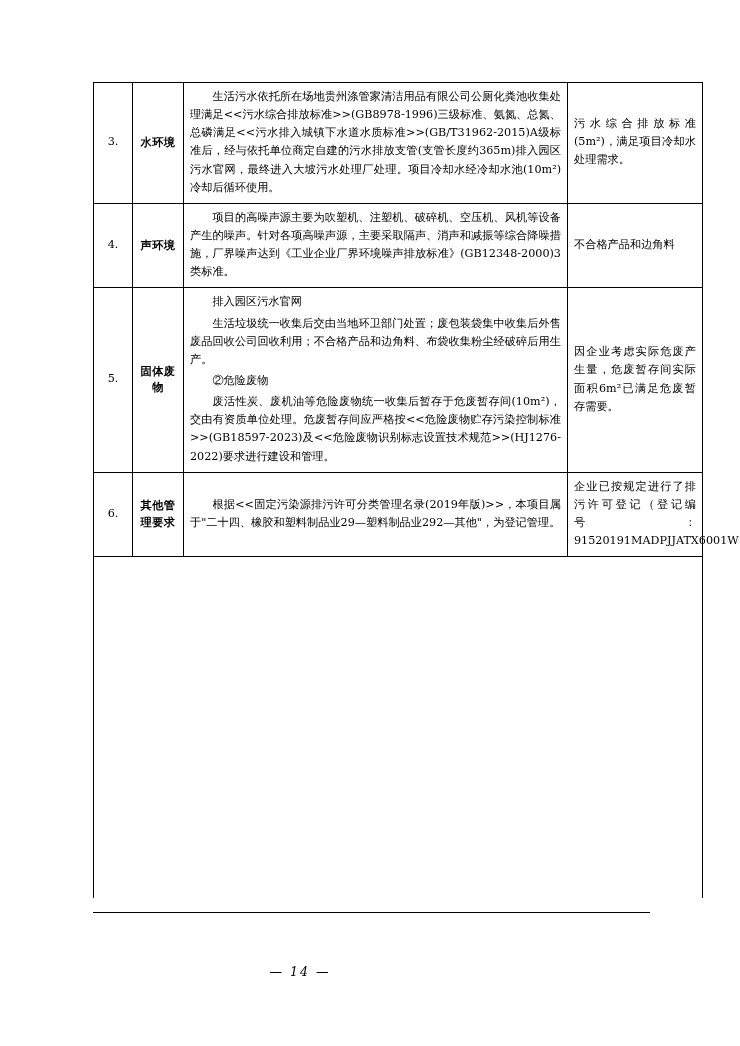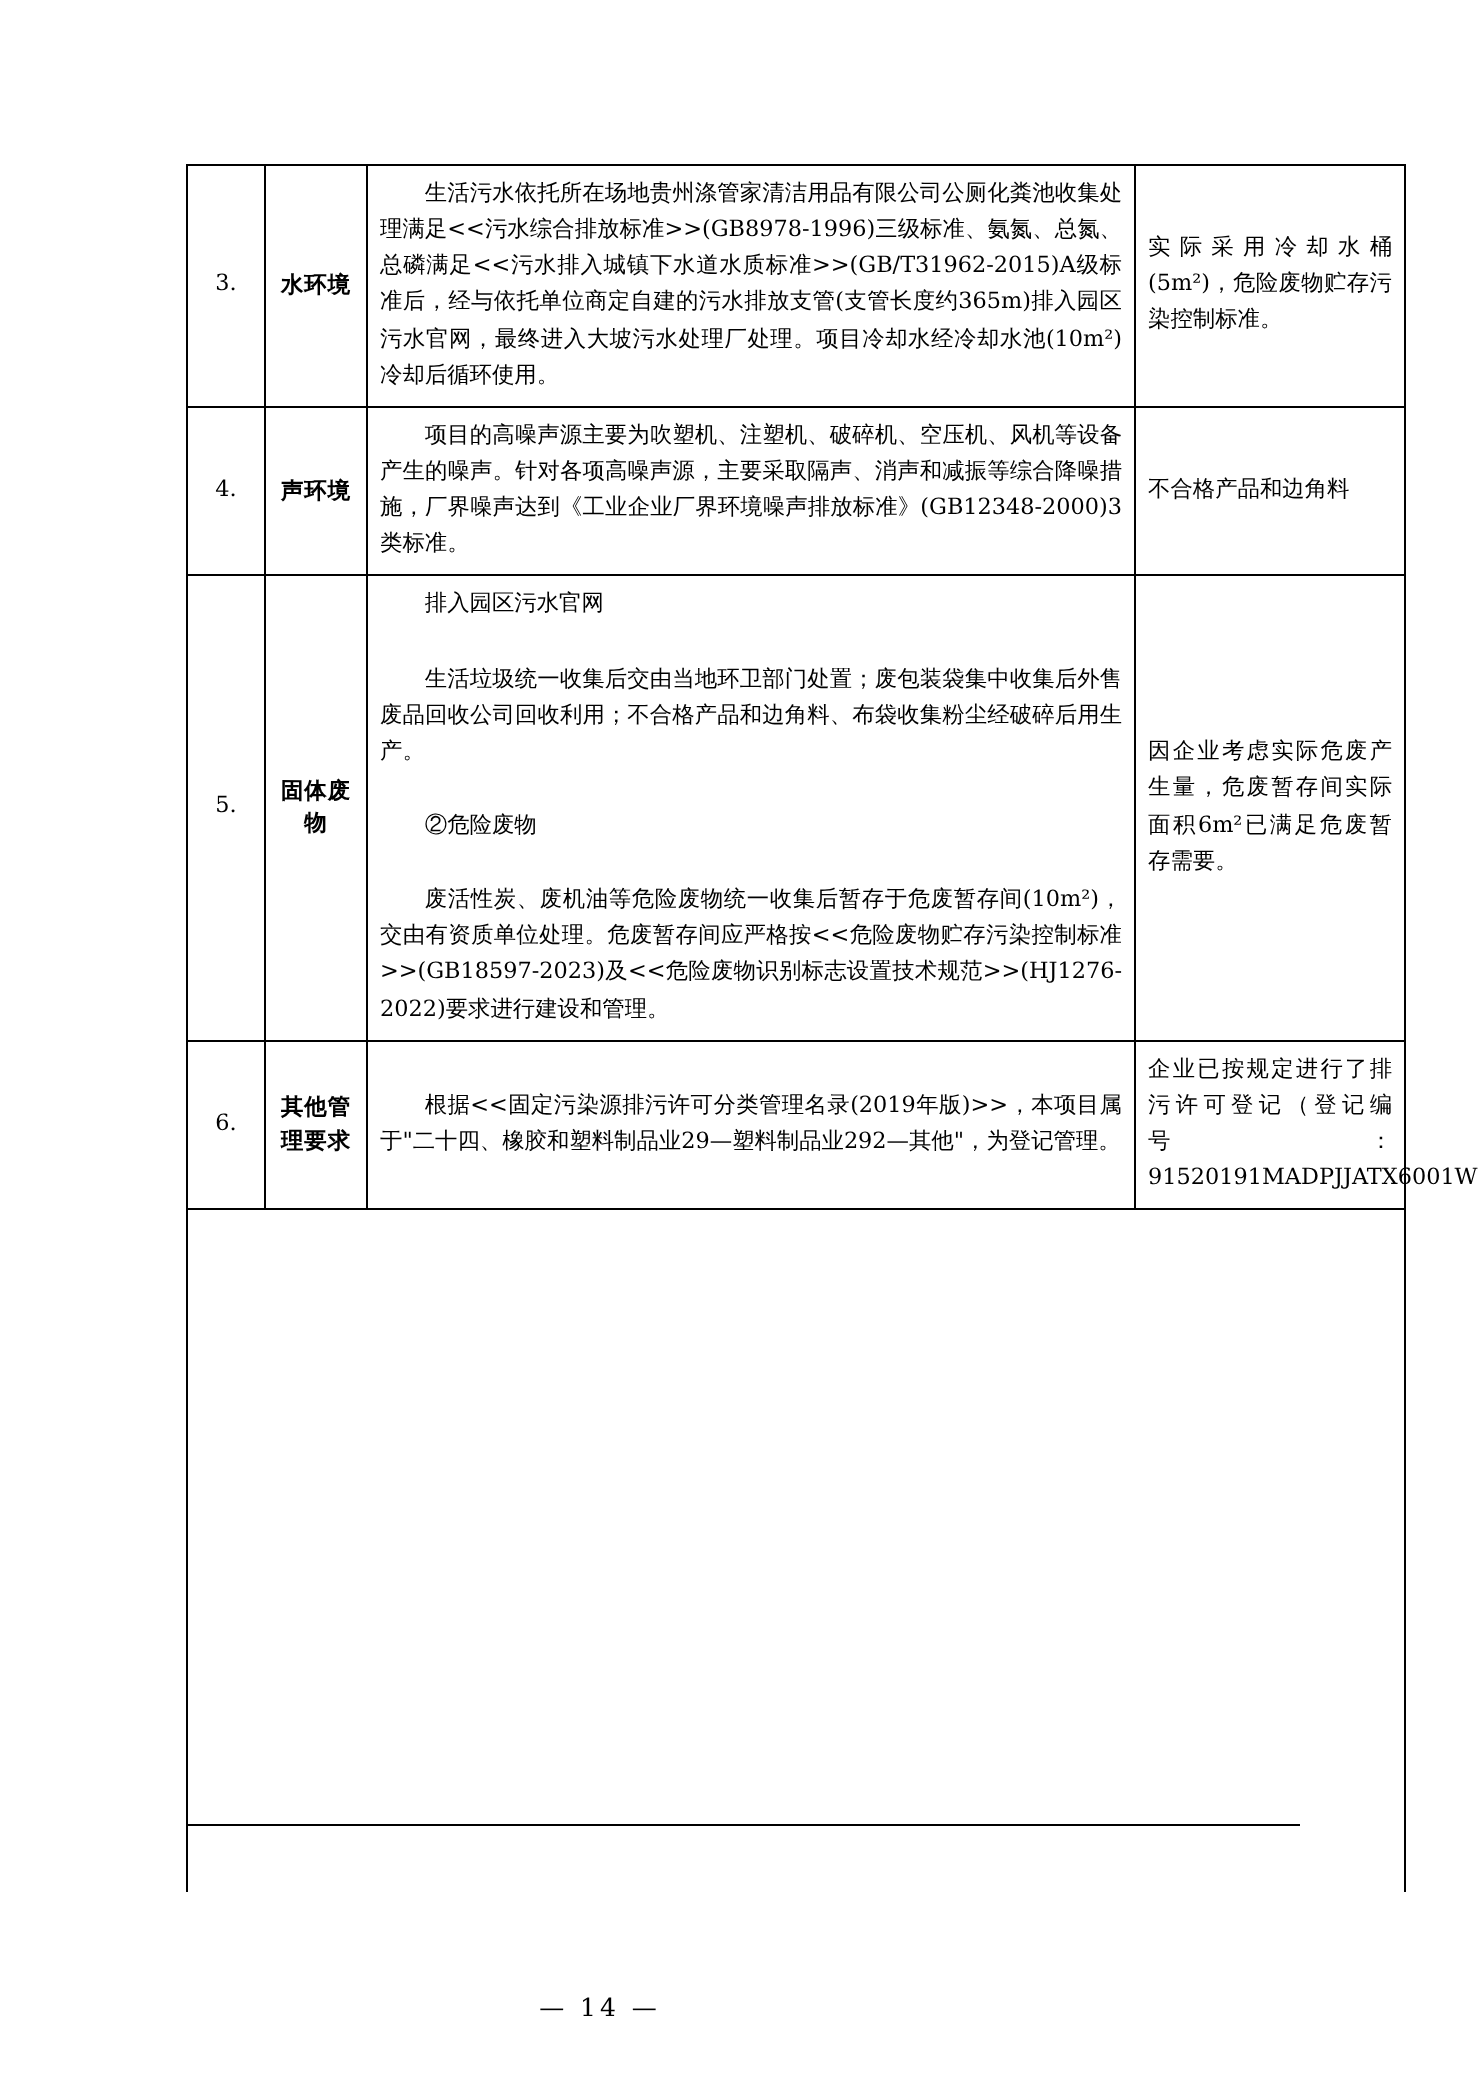"实际采用冷却水桶(5m²)，危险废物贮存污染控制标准。" td.col-note { text: 实际采用冷却水桶(5m²)，危险废物贮存污染控制标准 -> 污水综合排放标准(5m²)，满足项目冷却水处理需求 }
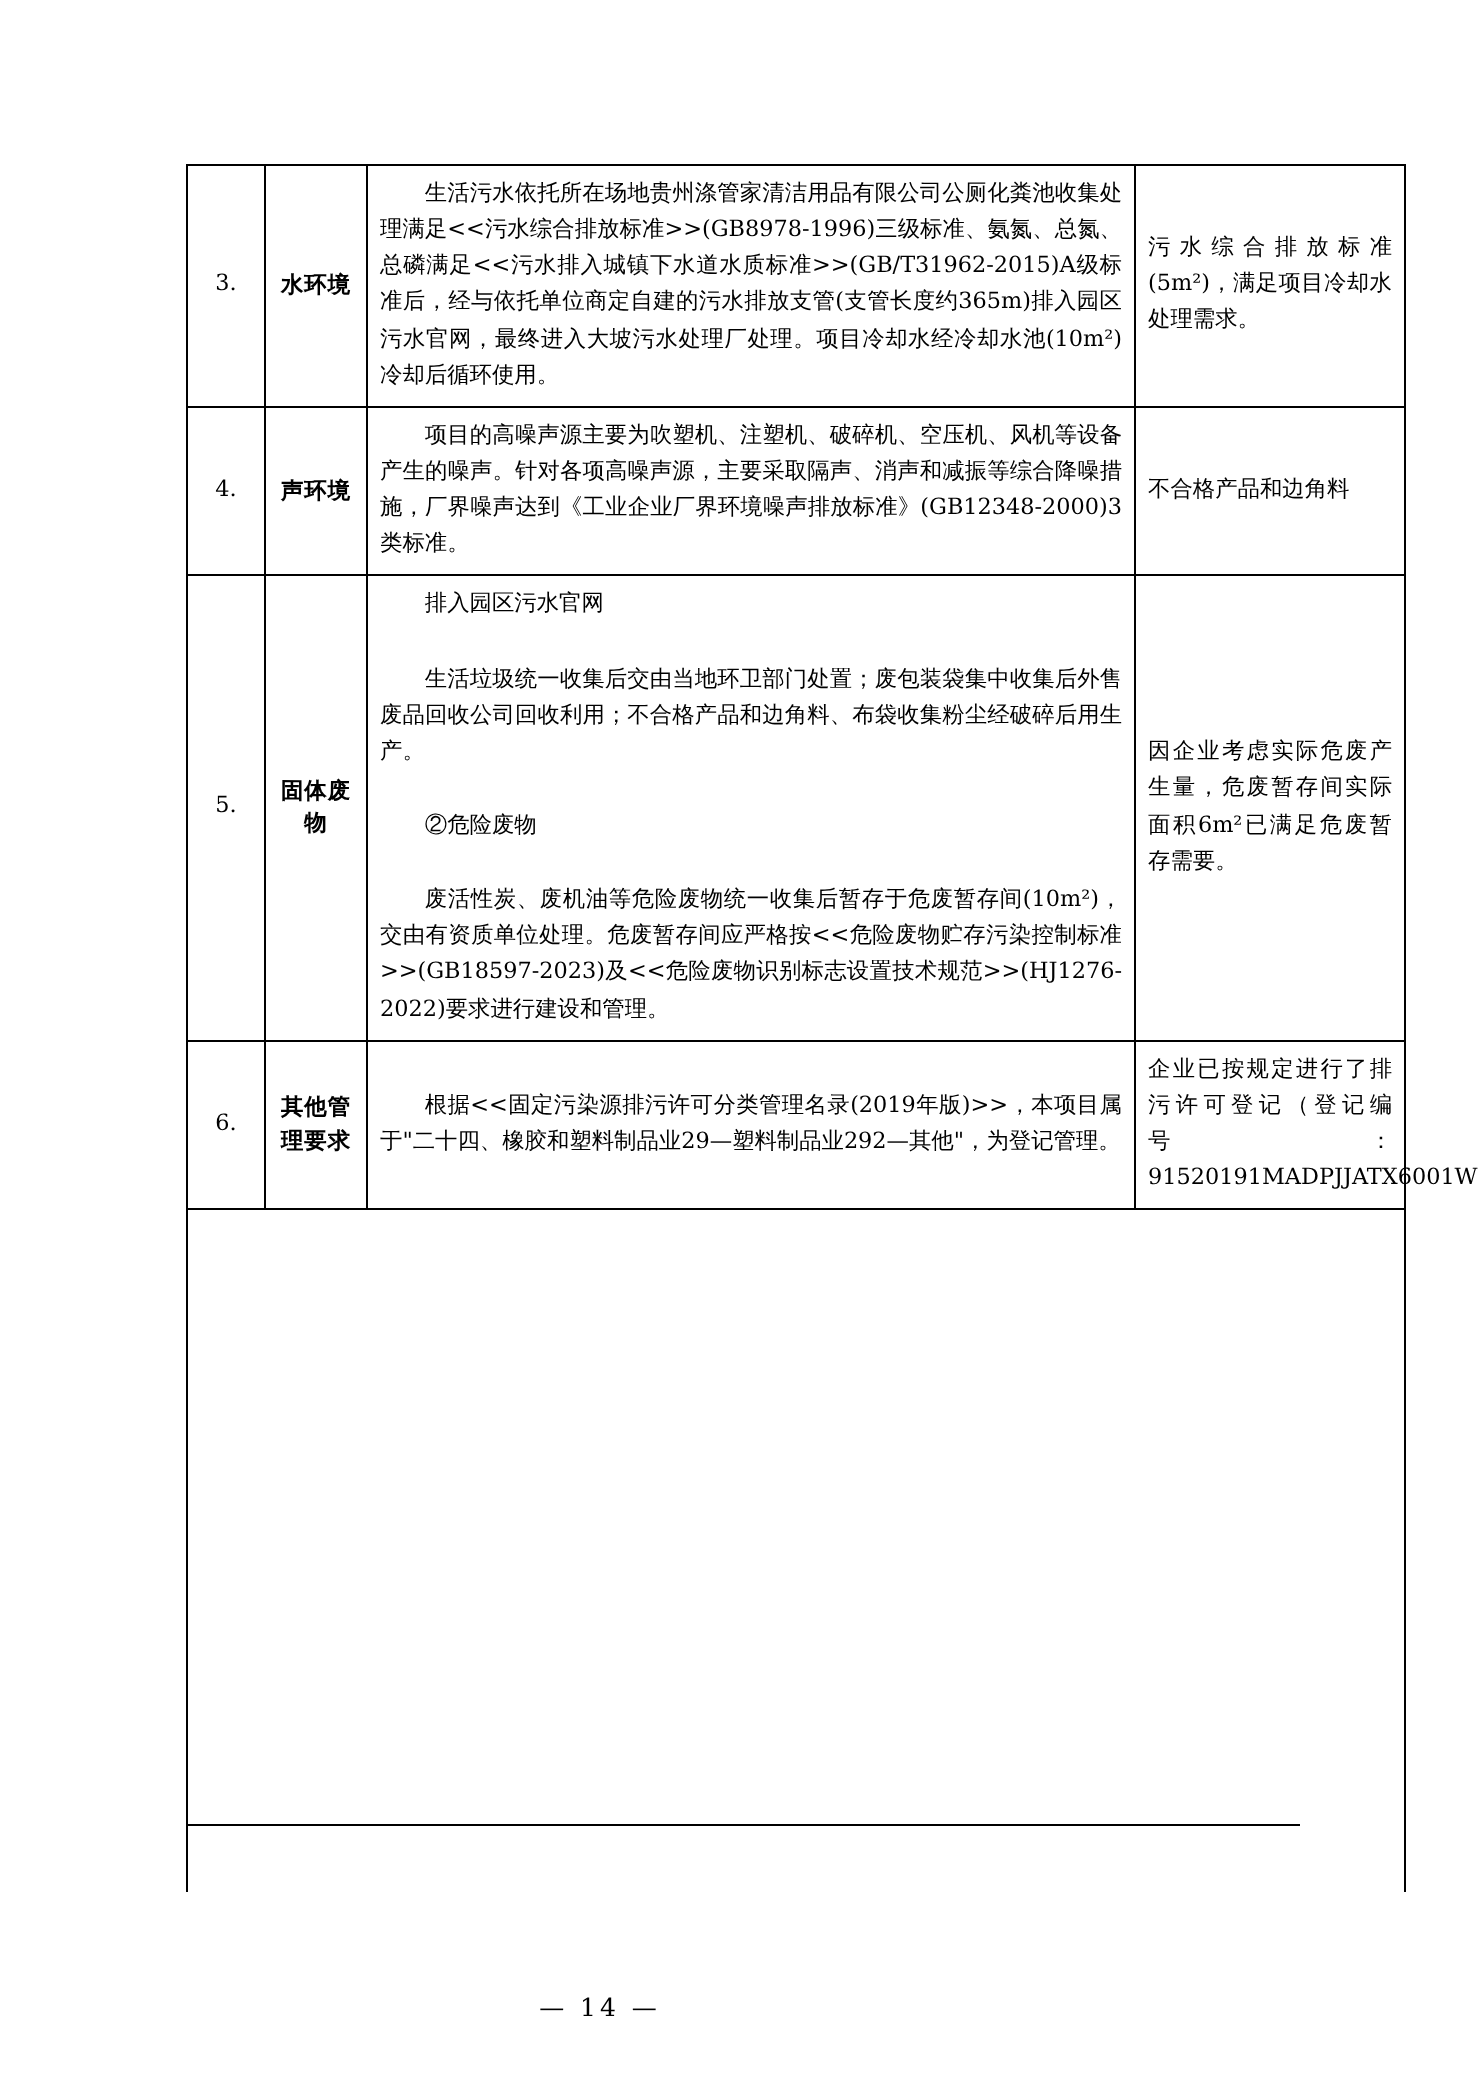"生活垃圾统一收集后交由当地环卫部门处置；废包装袋集中收集后外售废品回收公司回收利" .para + .para { margin-top: 19px -> 3px }
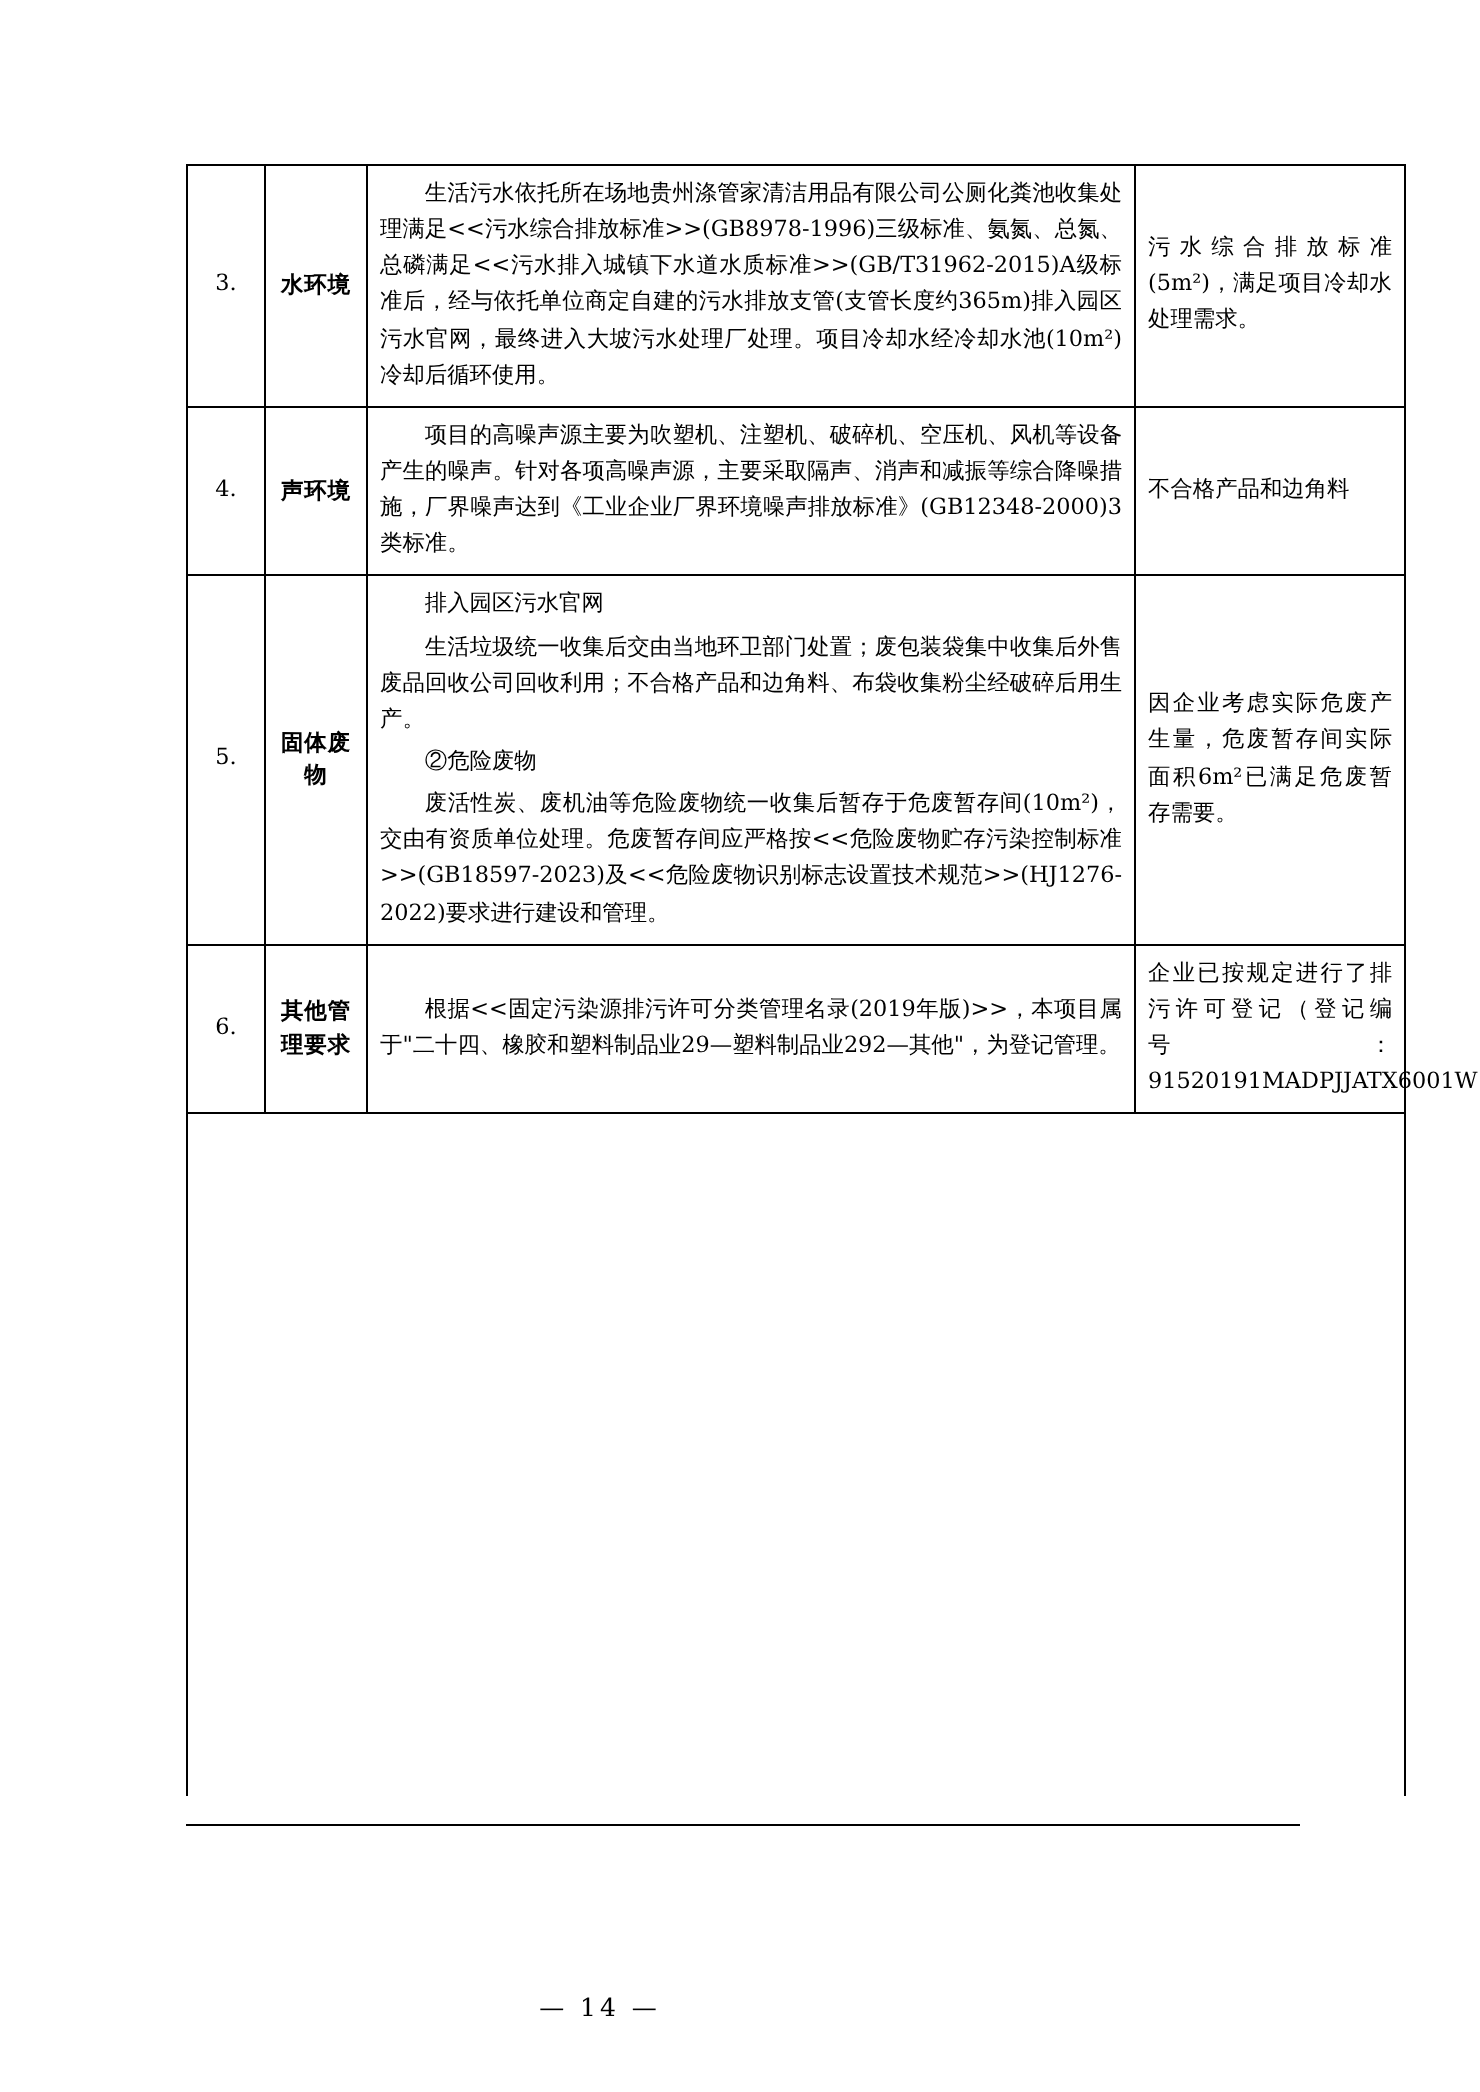"— 14 —" .page-number { font-style: none -> italic; top: 996px -> 964px }
